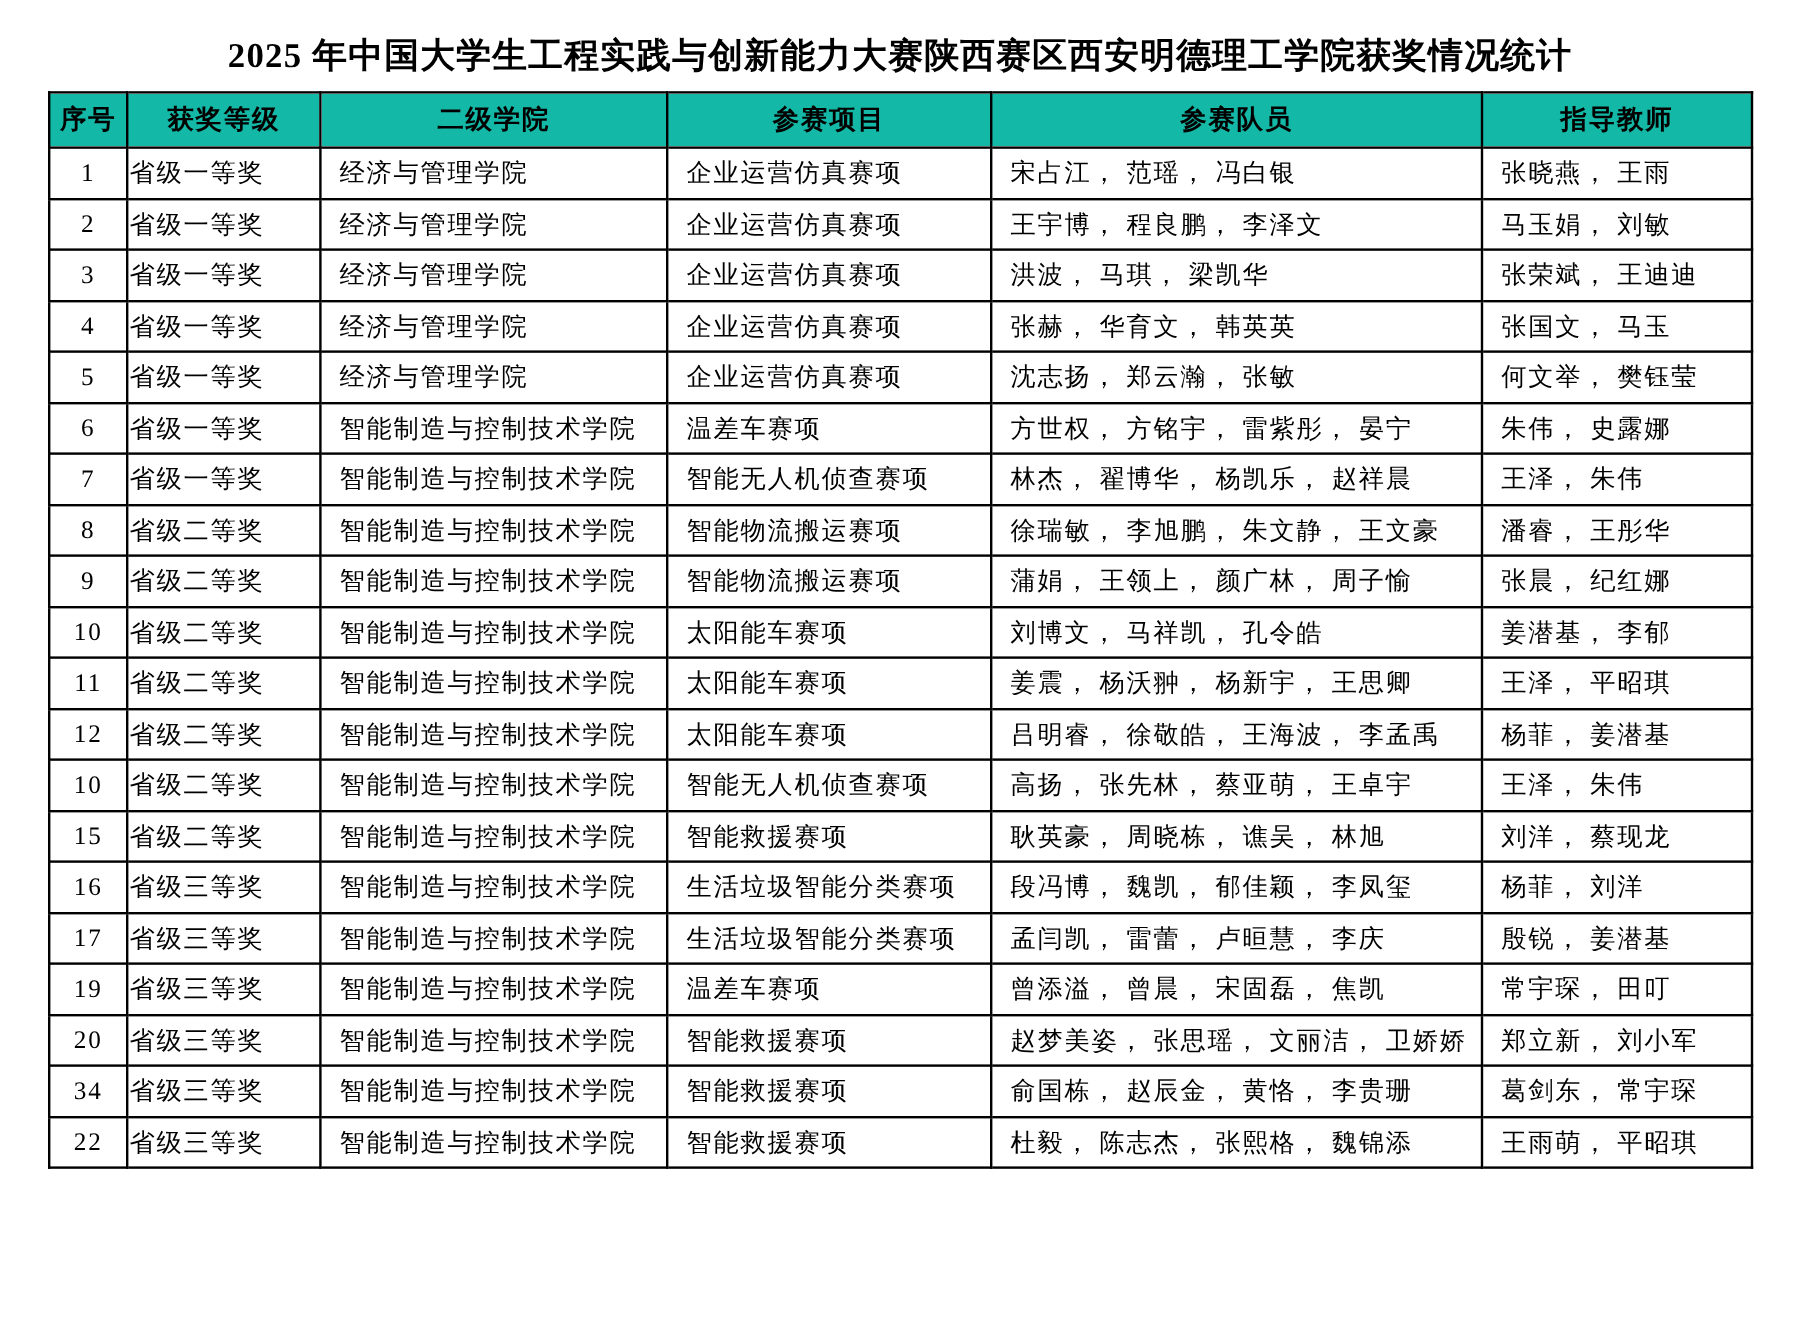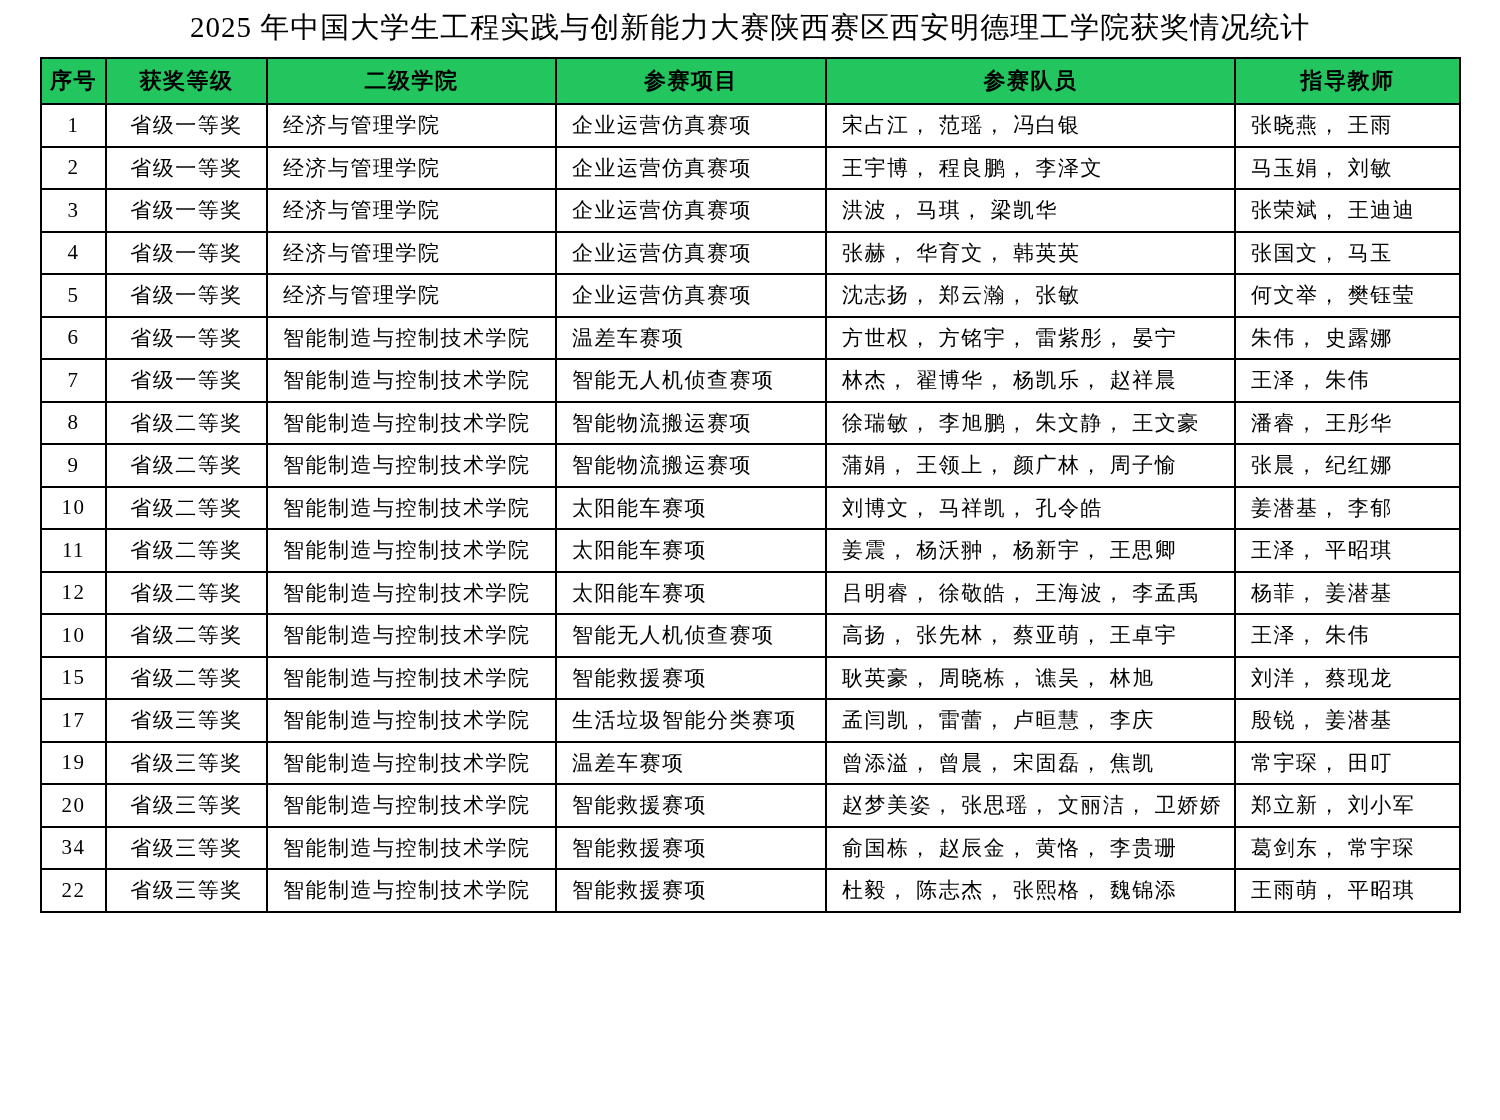"2025 年中国大学生工程实践与创新能力大赛陕西赛区西安明德理工学院获奖情况统计" .doc-title { font-weight: normal -> bold; margin-top: 8px -> 27px }
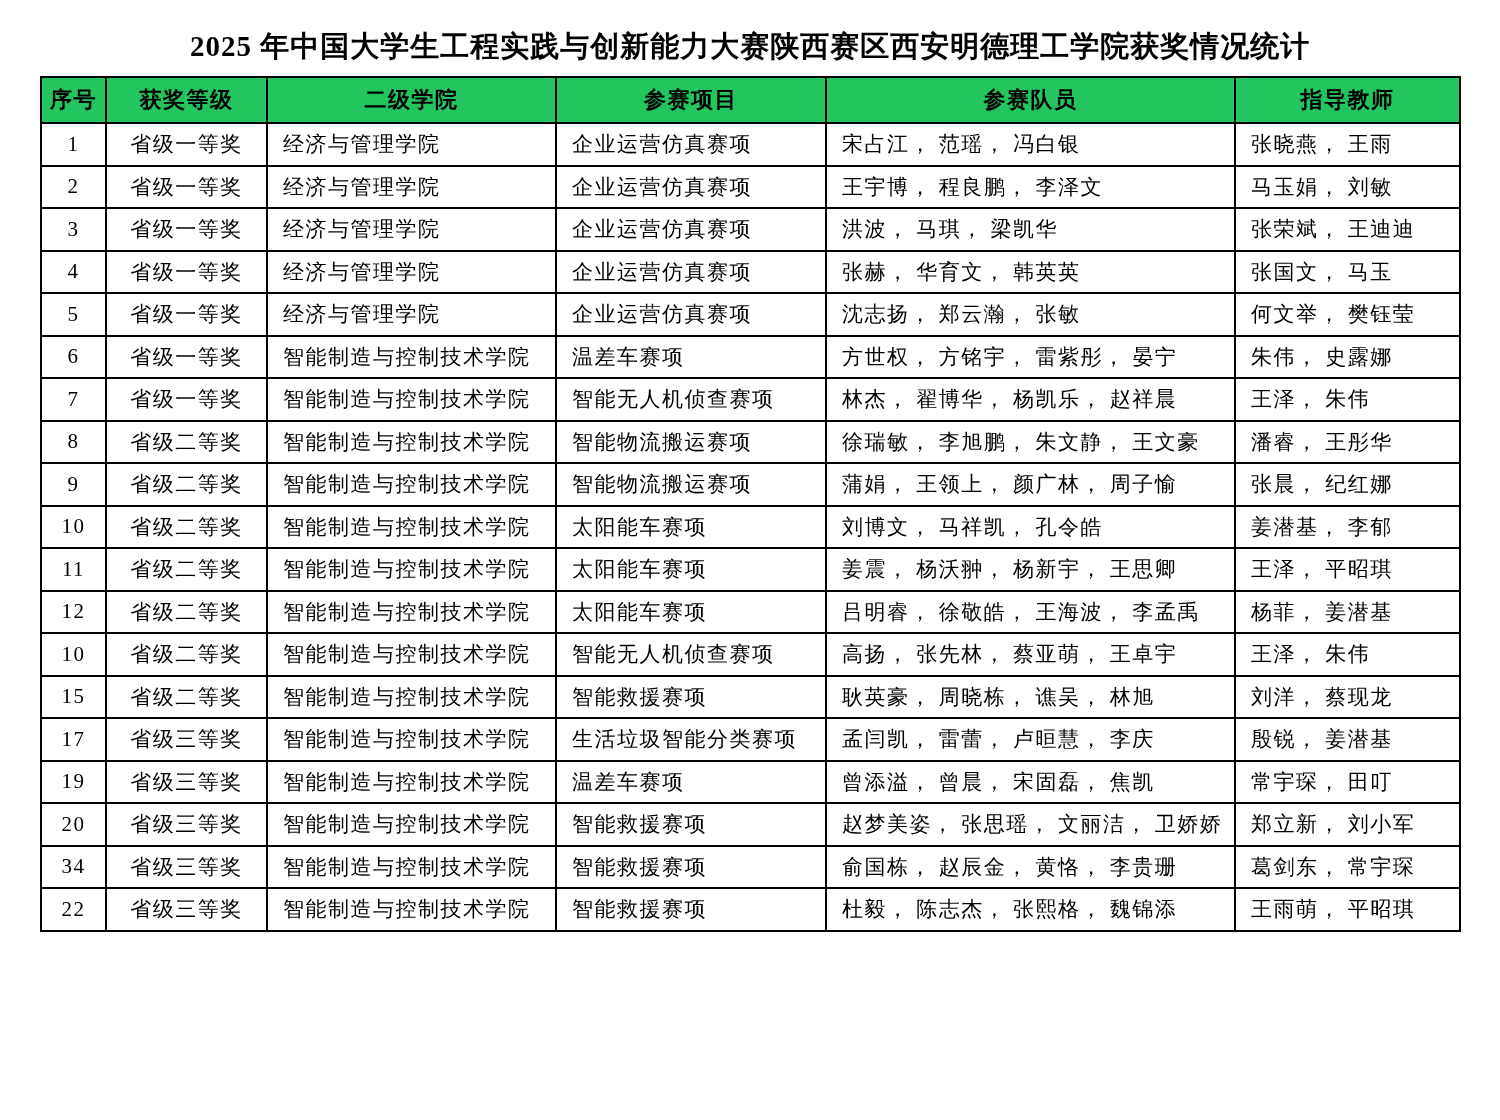"序号" table.award-table th { background: #22c55e -> #14b8a6 }
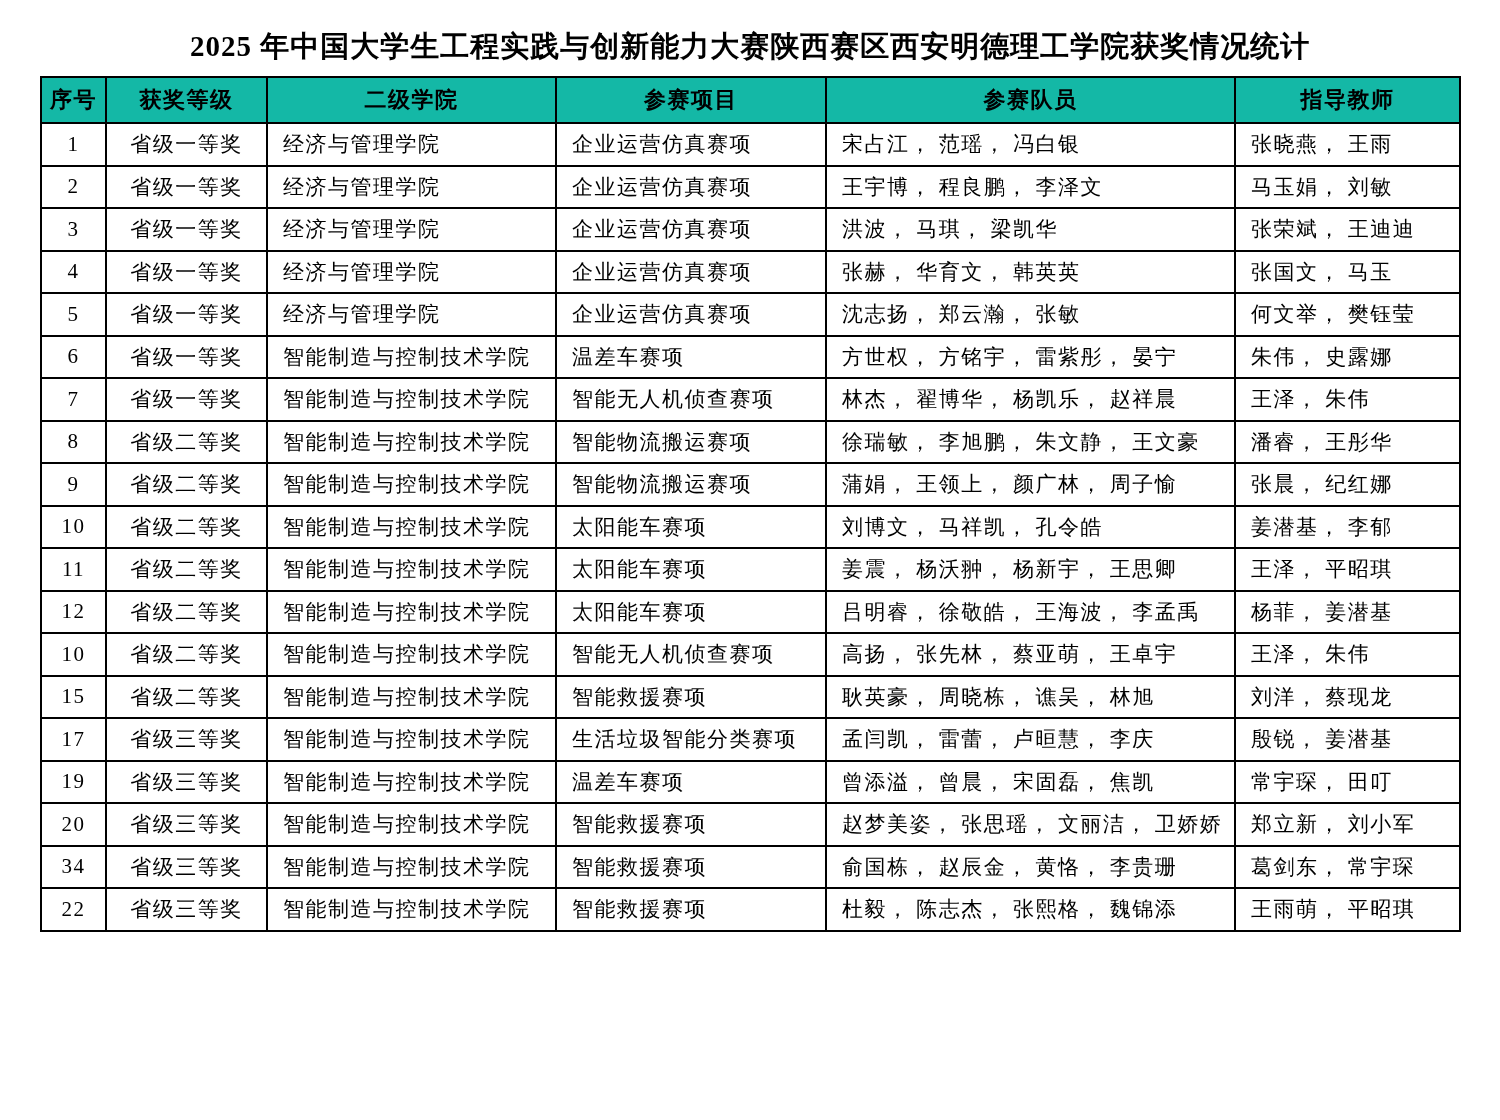"省级一等奖" td.c-level { text-align: center -> none }
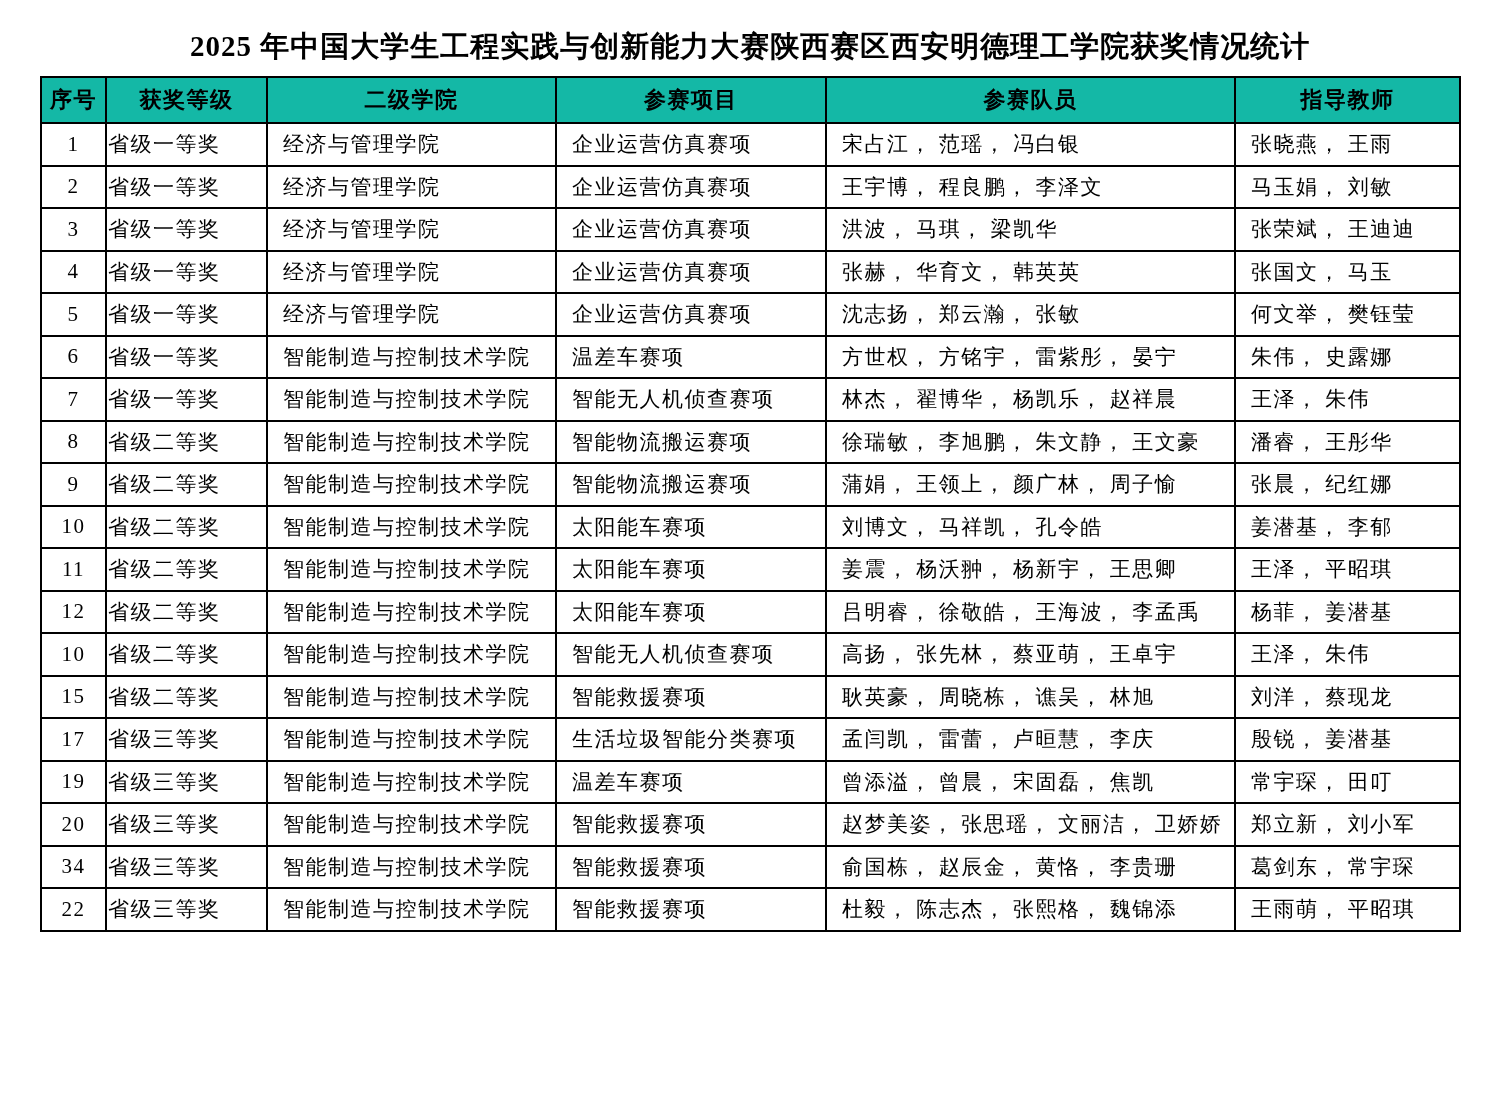"16" tr { html: none -> <tr> <td>16</td> <td>省级三等奖</td> <td>智能制造与控制技术学院</td> <td>生活垃圾智能分类赛项</td> <td>段冯博， 魏凯， 郁佳颖， 李凤玺</td> <td>杨菲， 刘洋</td> </tr> }
